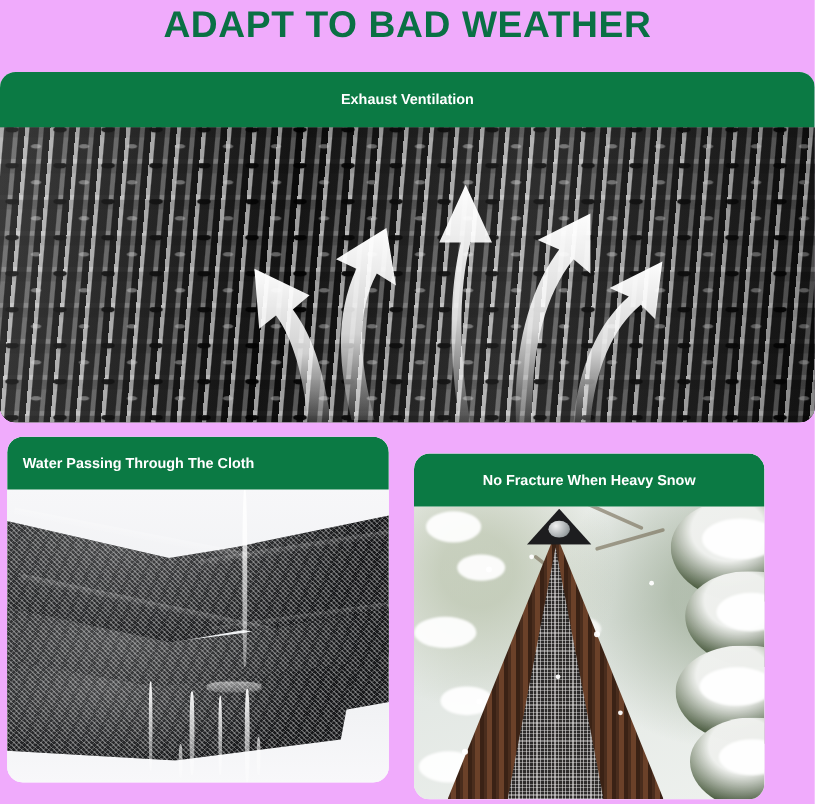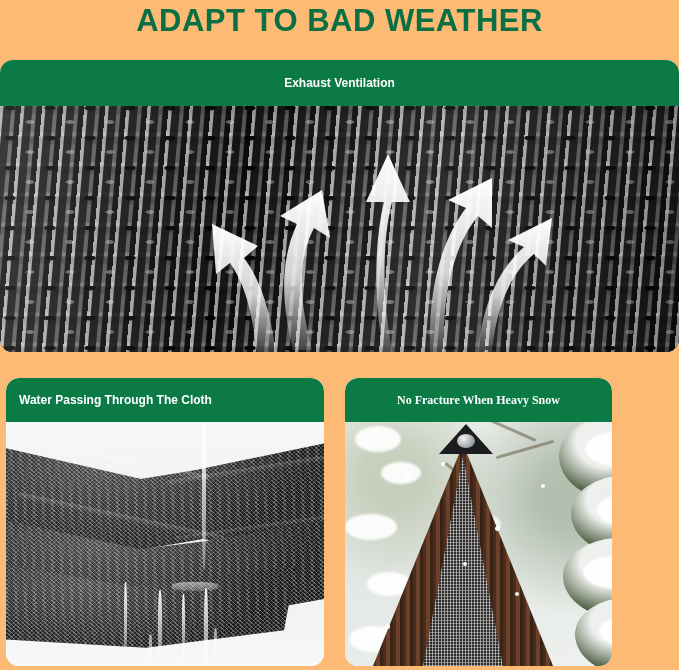"ADAPT TO BAD WEATHER" .sheet { background: #fdba74 -> #f0abfc }
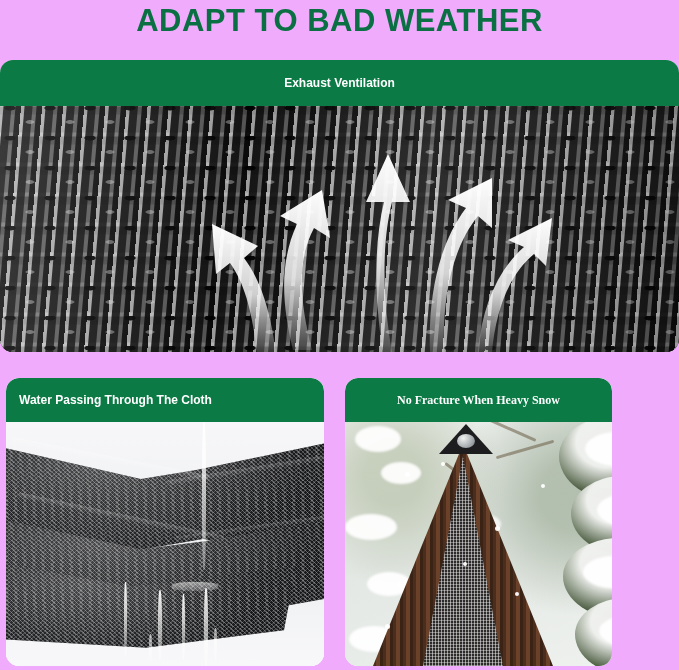"Water Passing Through The Cloth" .panel-bl { top: 378px -> 364px }
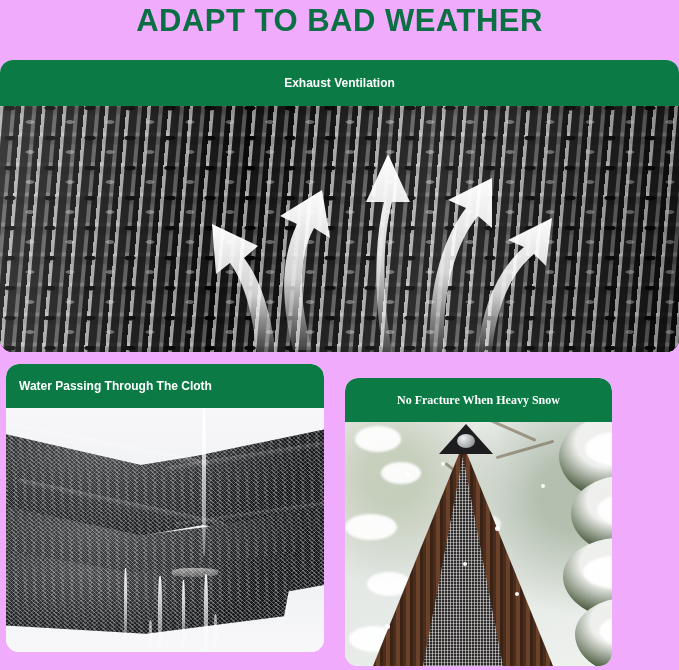"No Fracture When Heavy Snow" .panel-br { font-family: Liberation Serif, serif -> none; width: 267px -> 292px }
